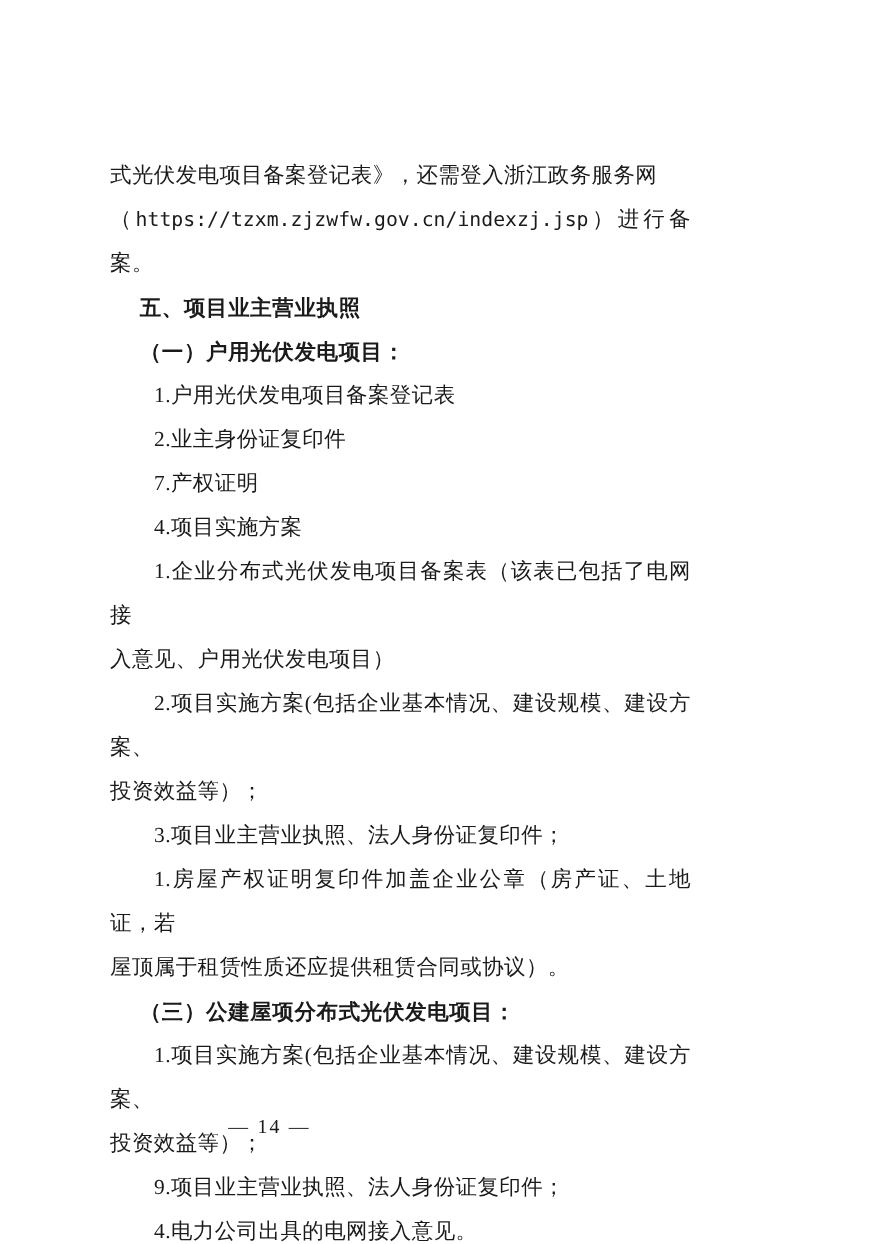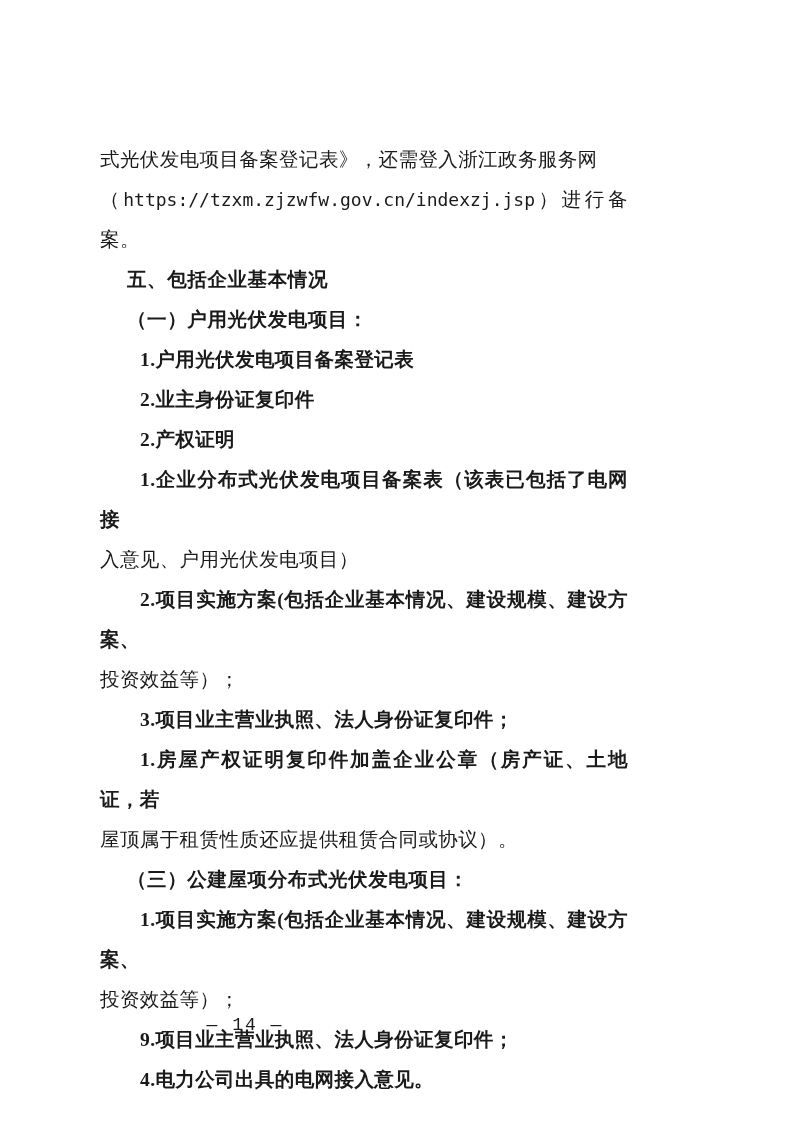"五、包括企业基本情况" span { text: 包括企业基本情况 -> 项目业主营业执照 }
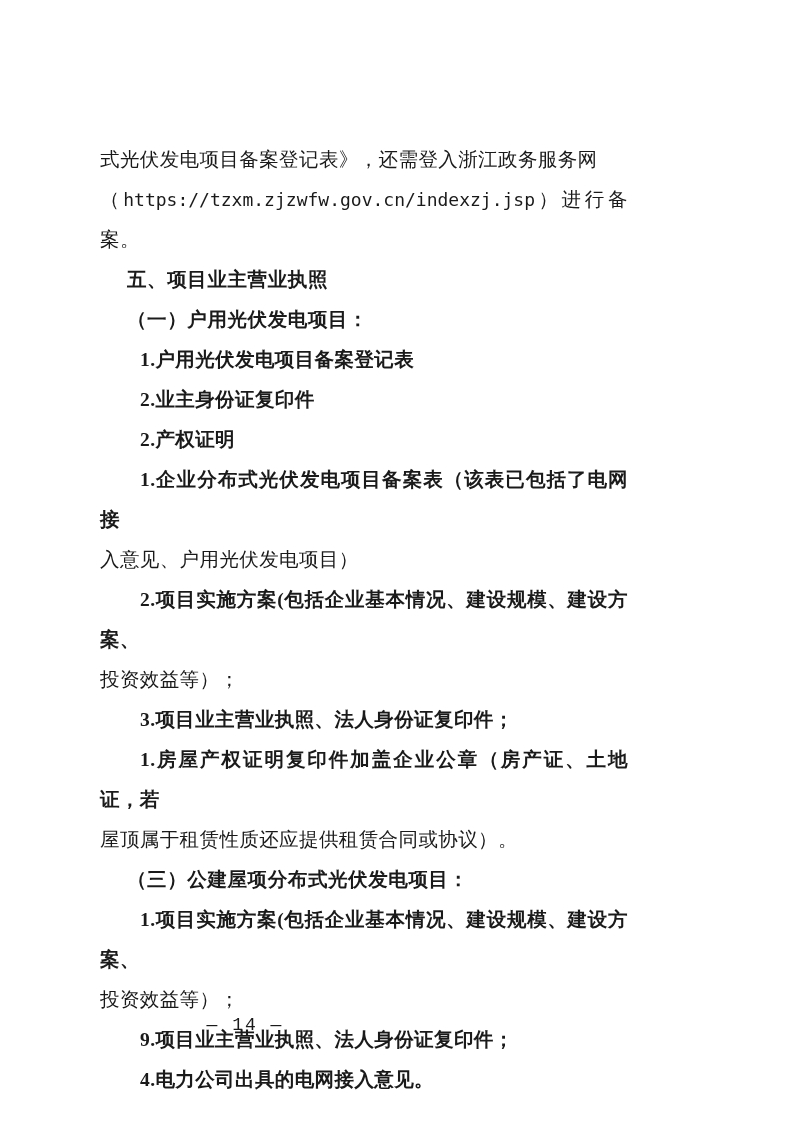"1.户用光伏发电项目备案登记表" .indent-2 { font-weight: bold -> none }
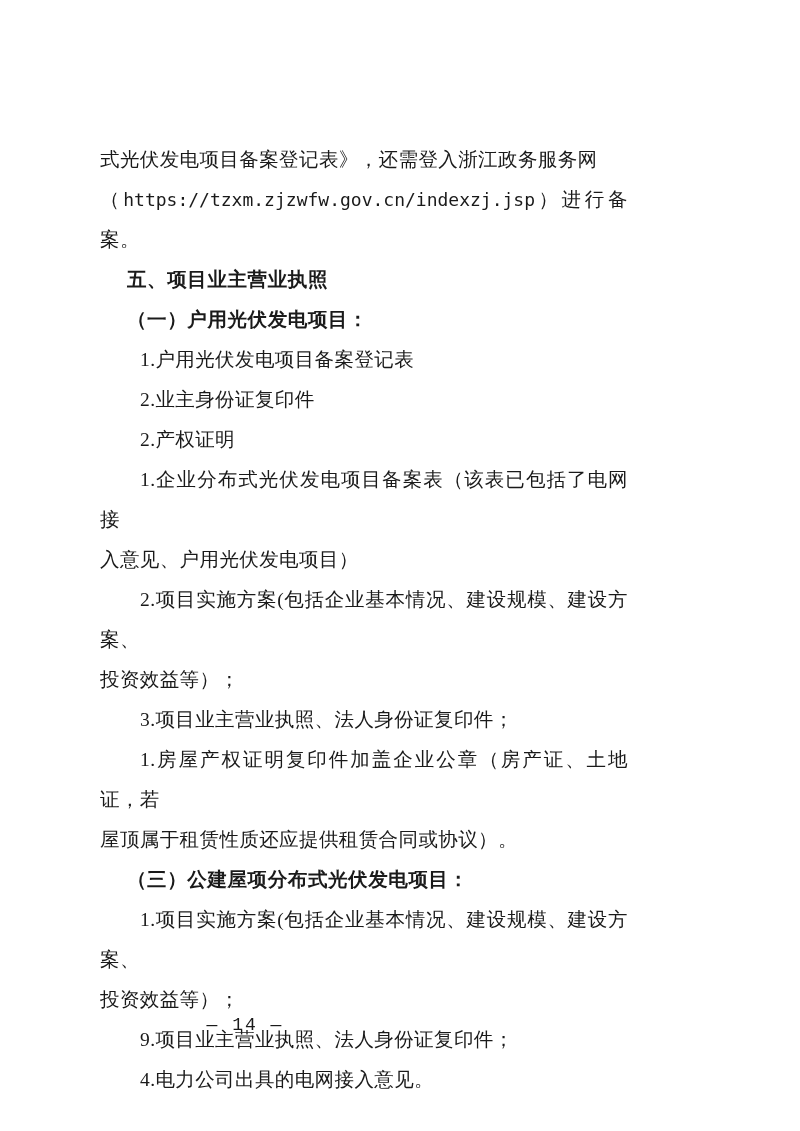"2.产权证明" span { text: 2 -> 7 }
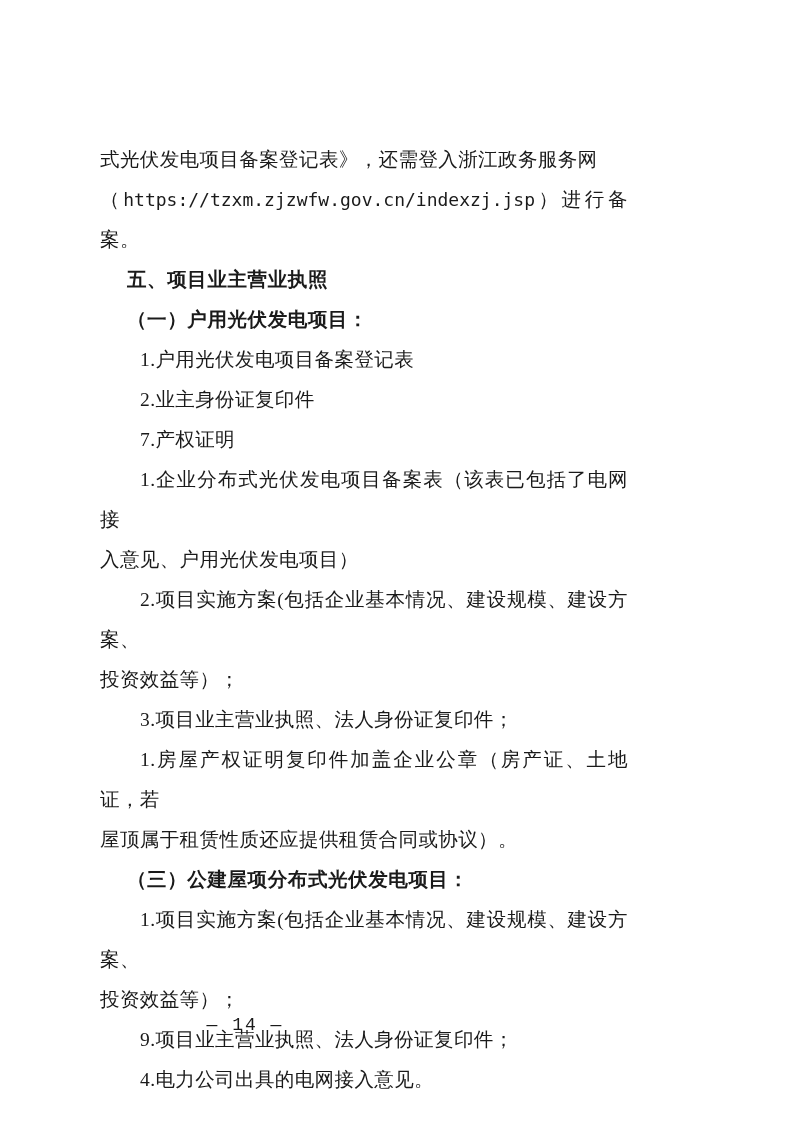"4.项目实施方案" div.p { html: none -> <div><span>4.项目实施方案</span></div> }
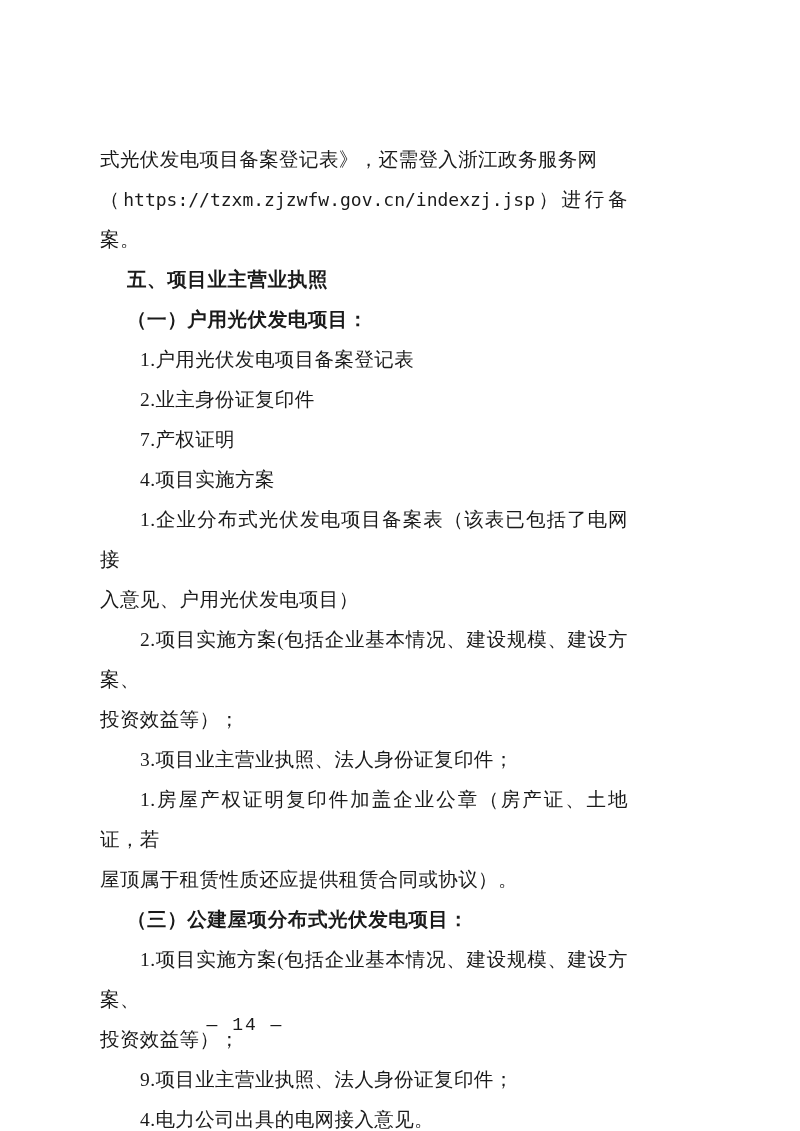"— 14 —" .footer { font-family: Liberation Mono, monospace -> Liberation Serif, serif }
